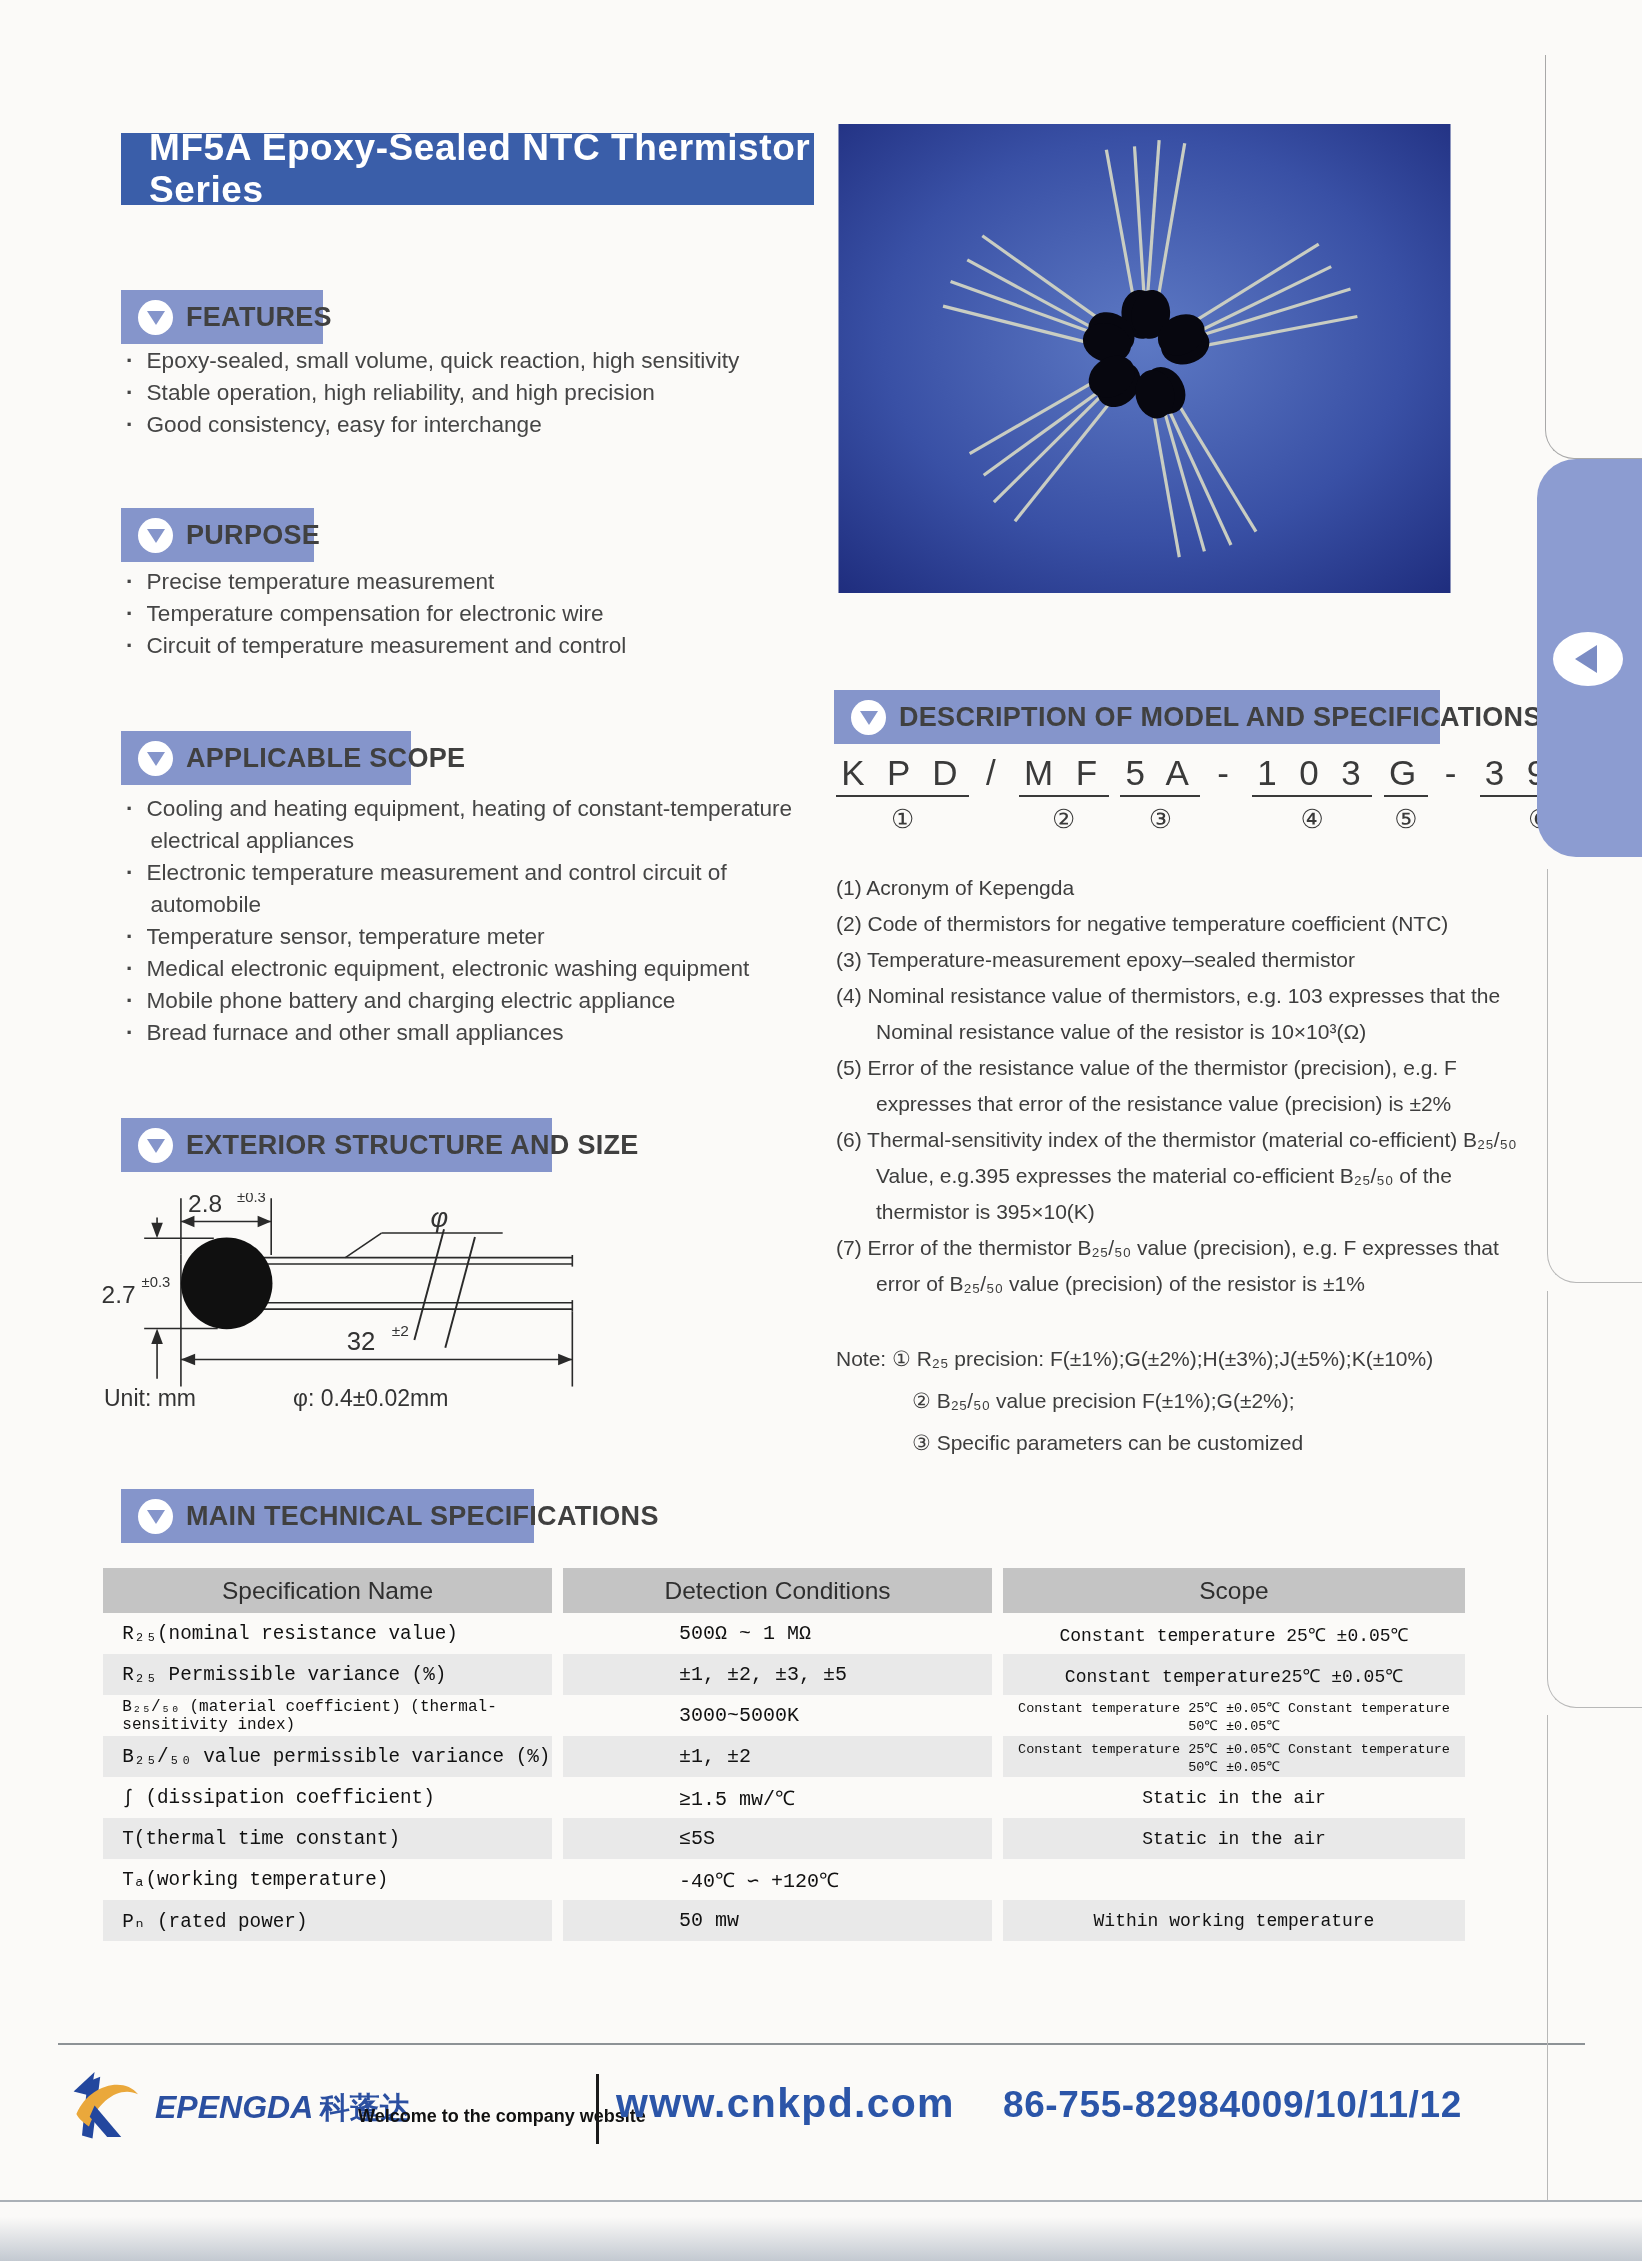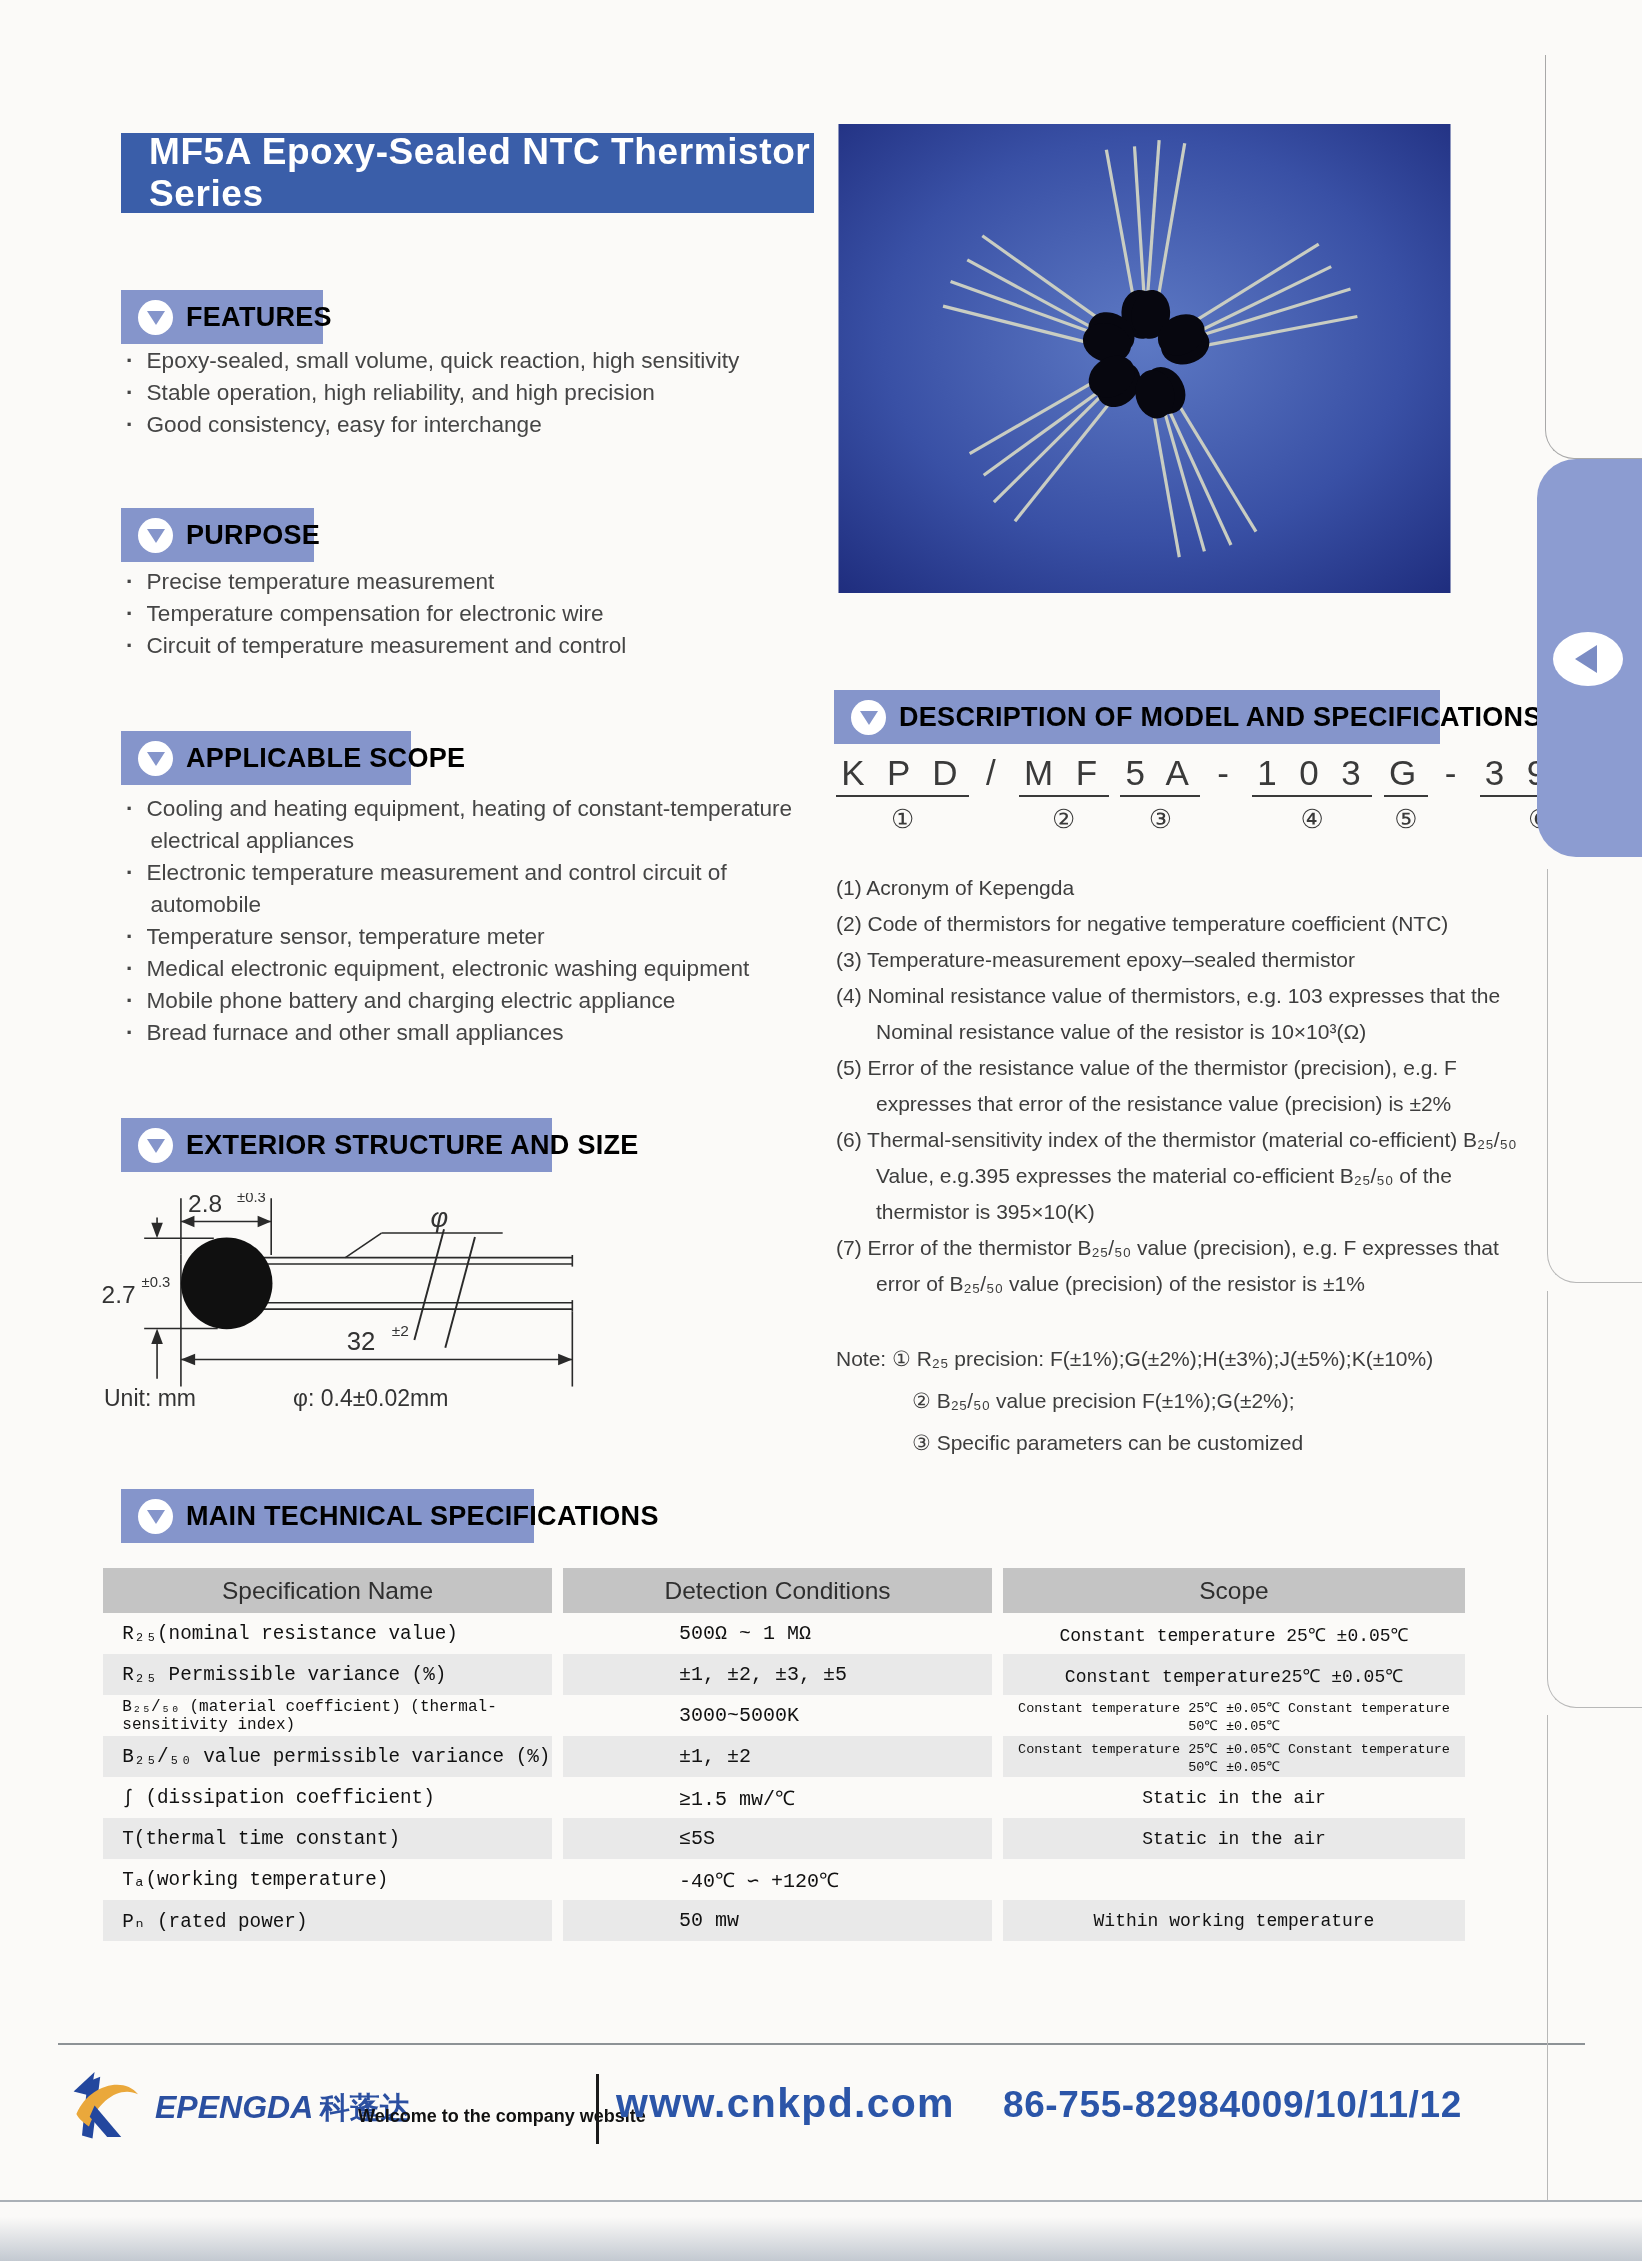"MF5A Epoxy-Sealed NTC Thermistor Series" .title-banner { height: 80px -> 72px }
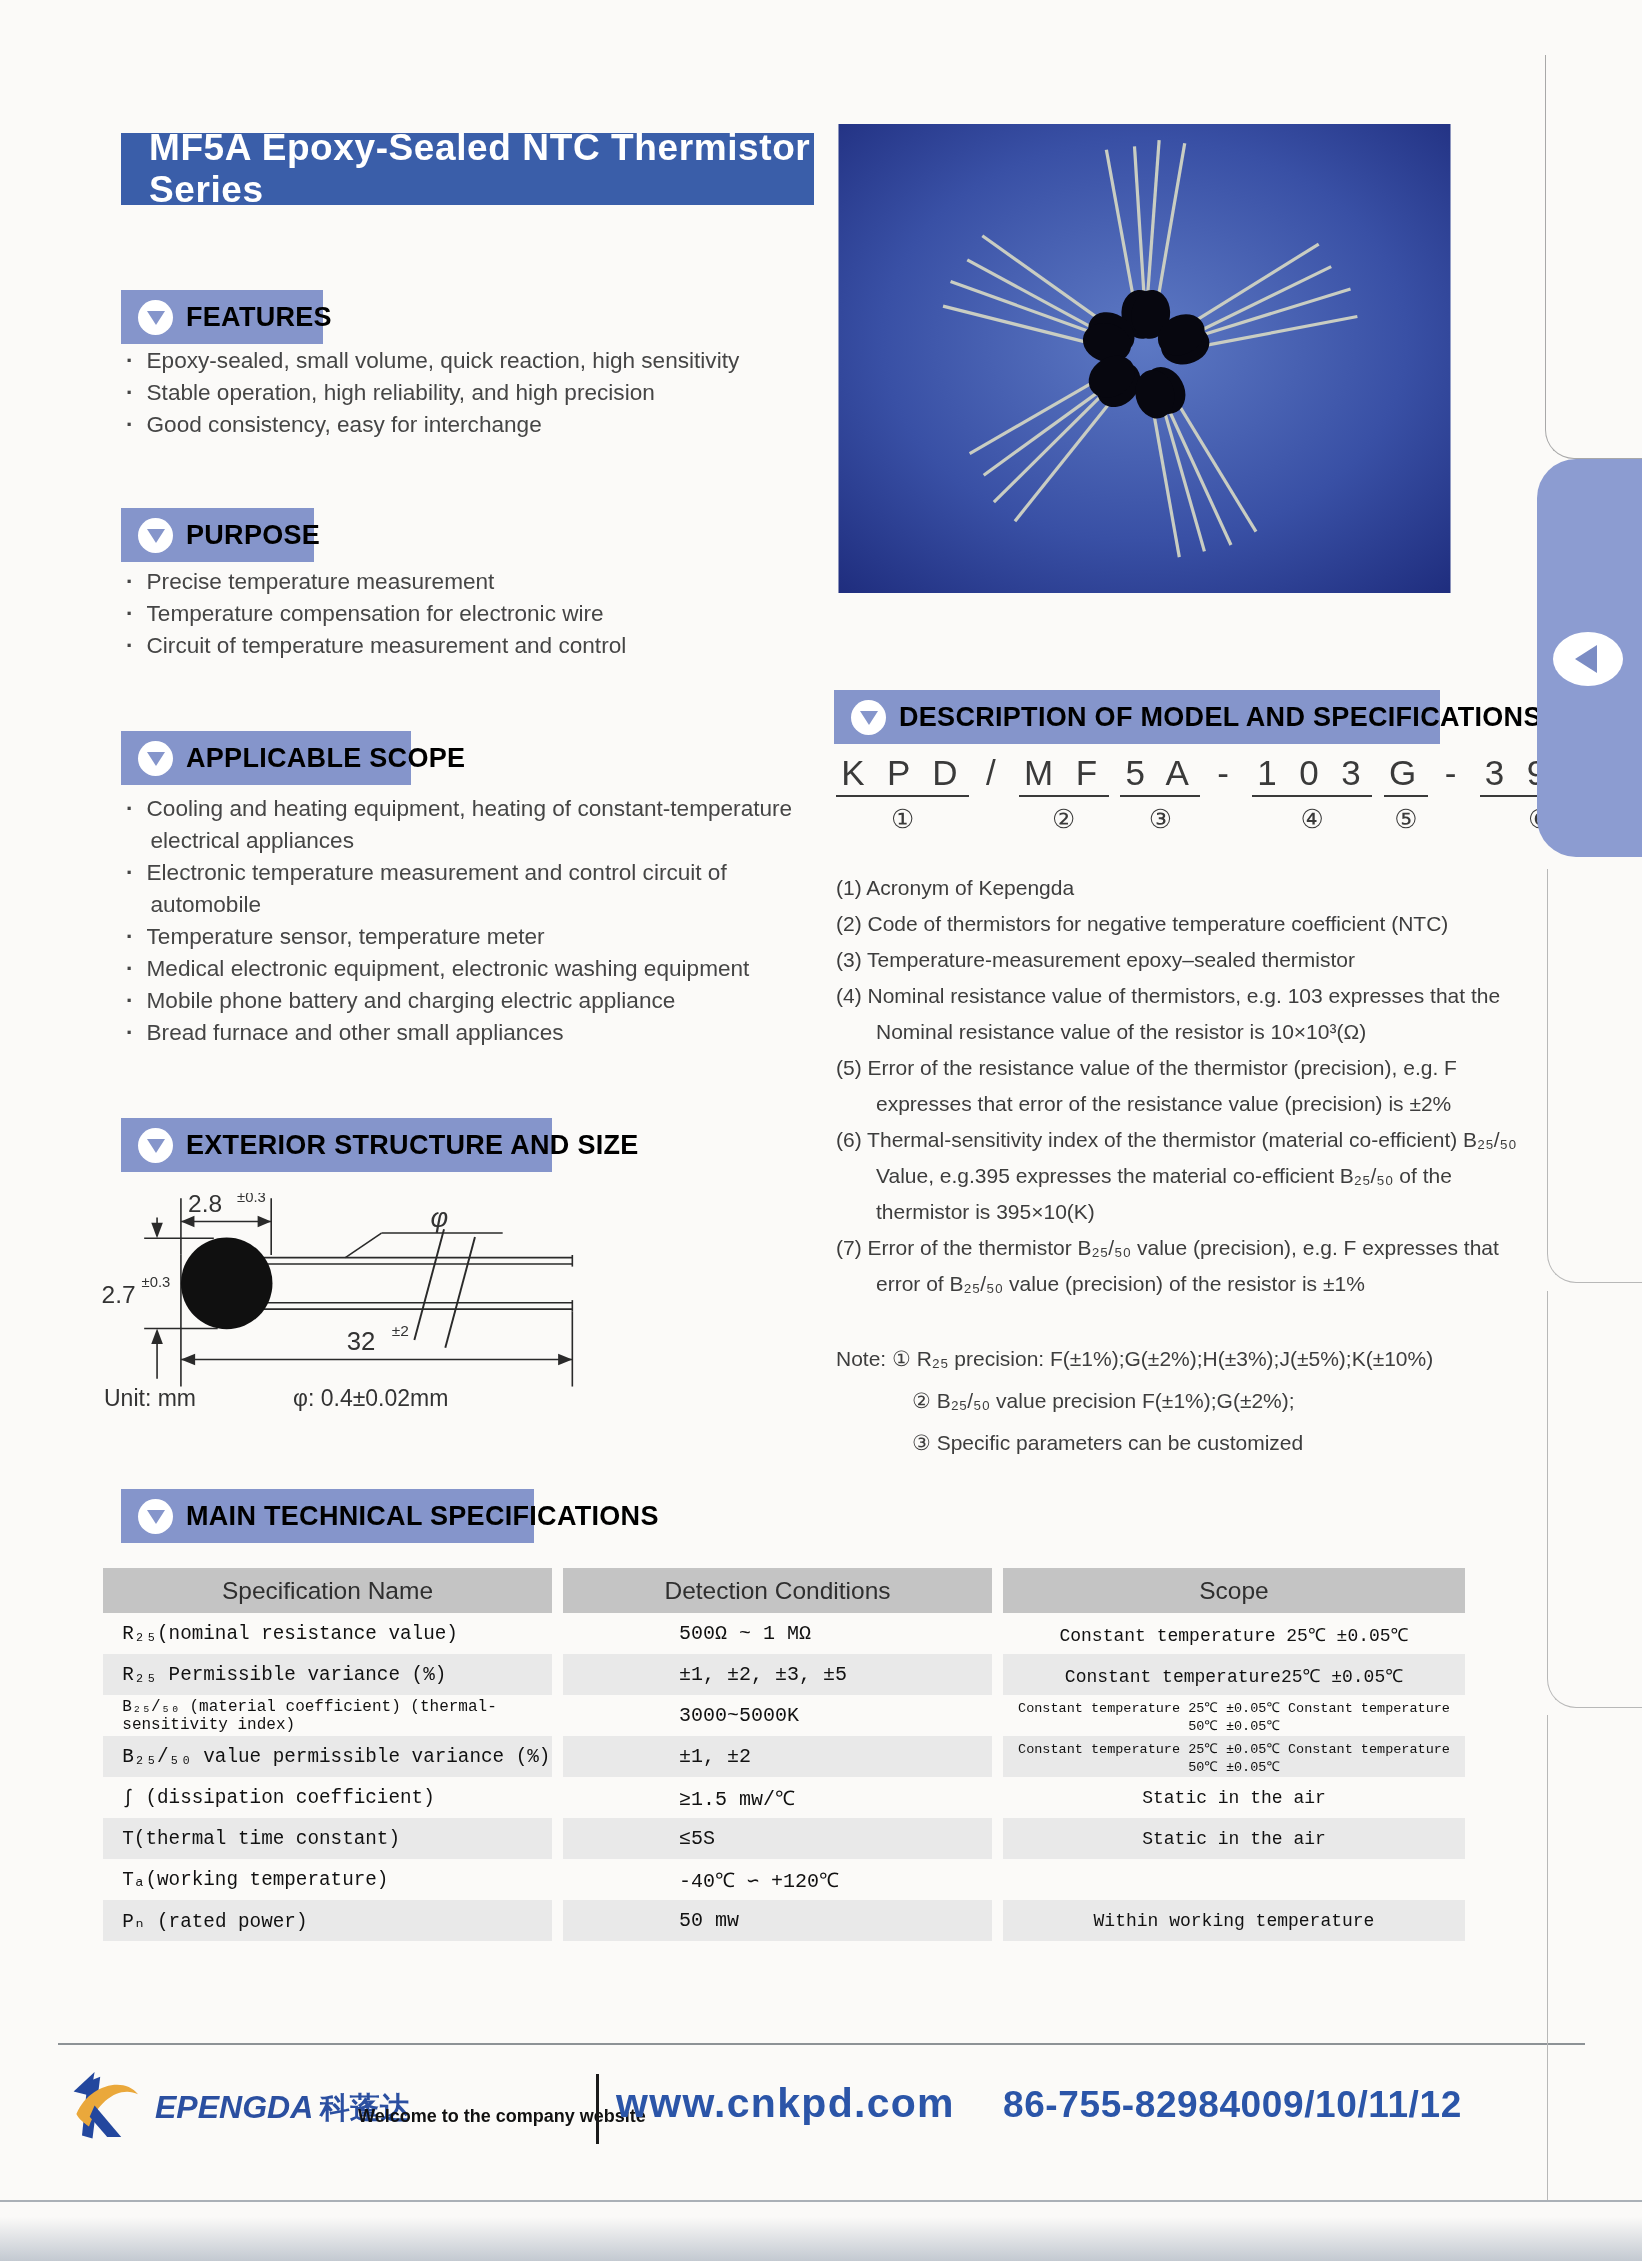"FEATURES" .sec-h span.t { color: #000000 -> #404040 }
